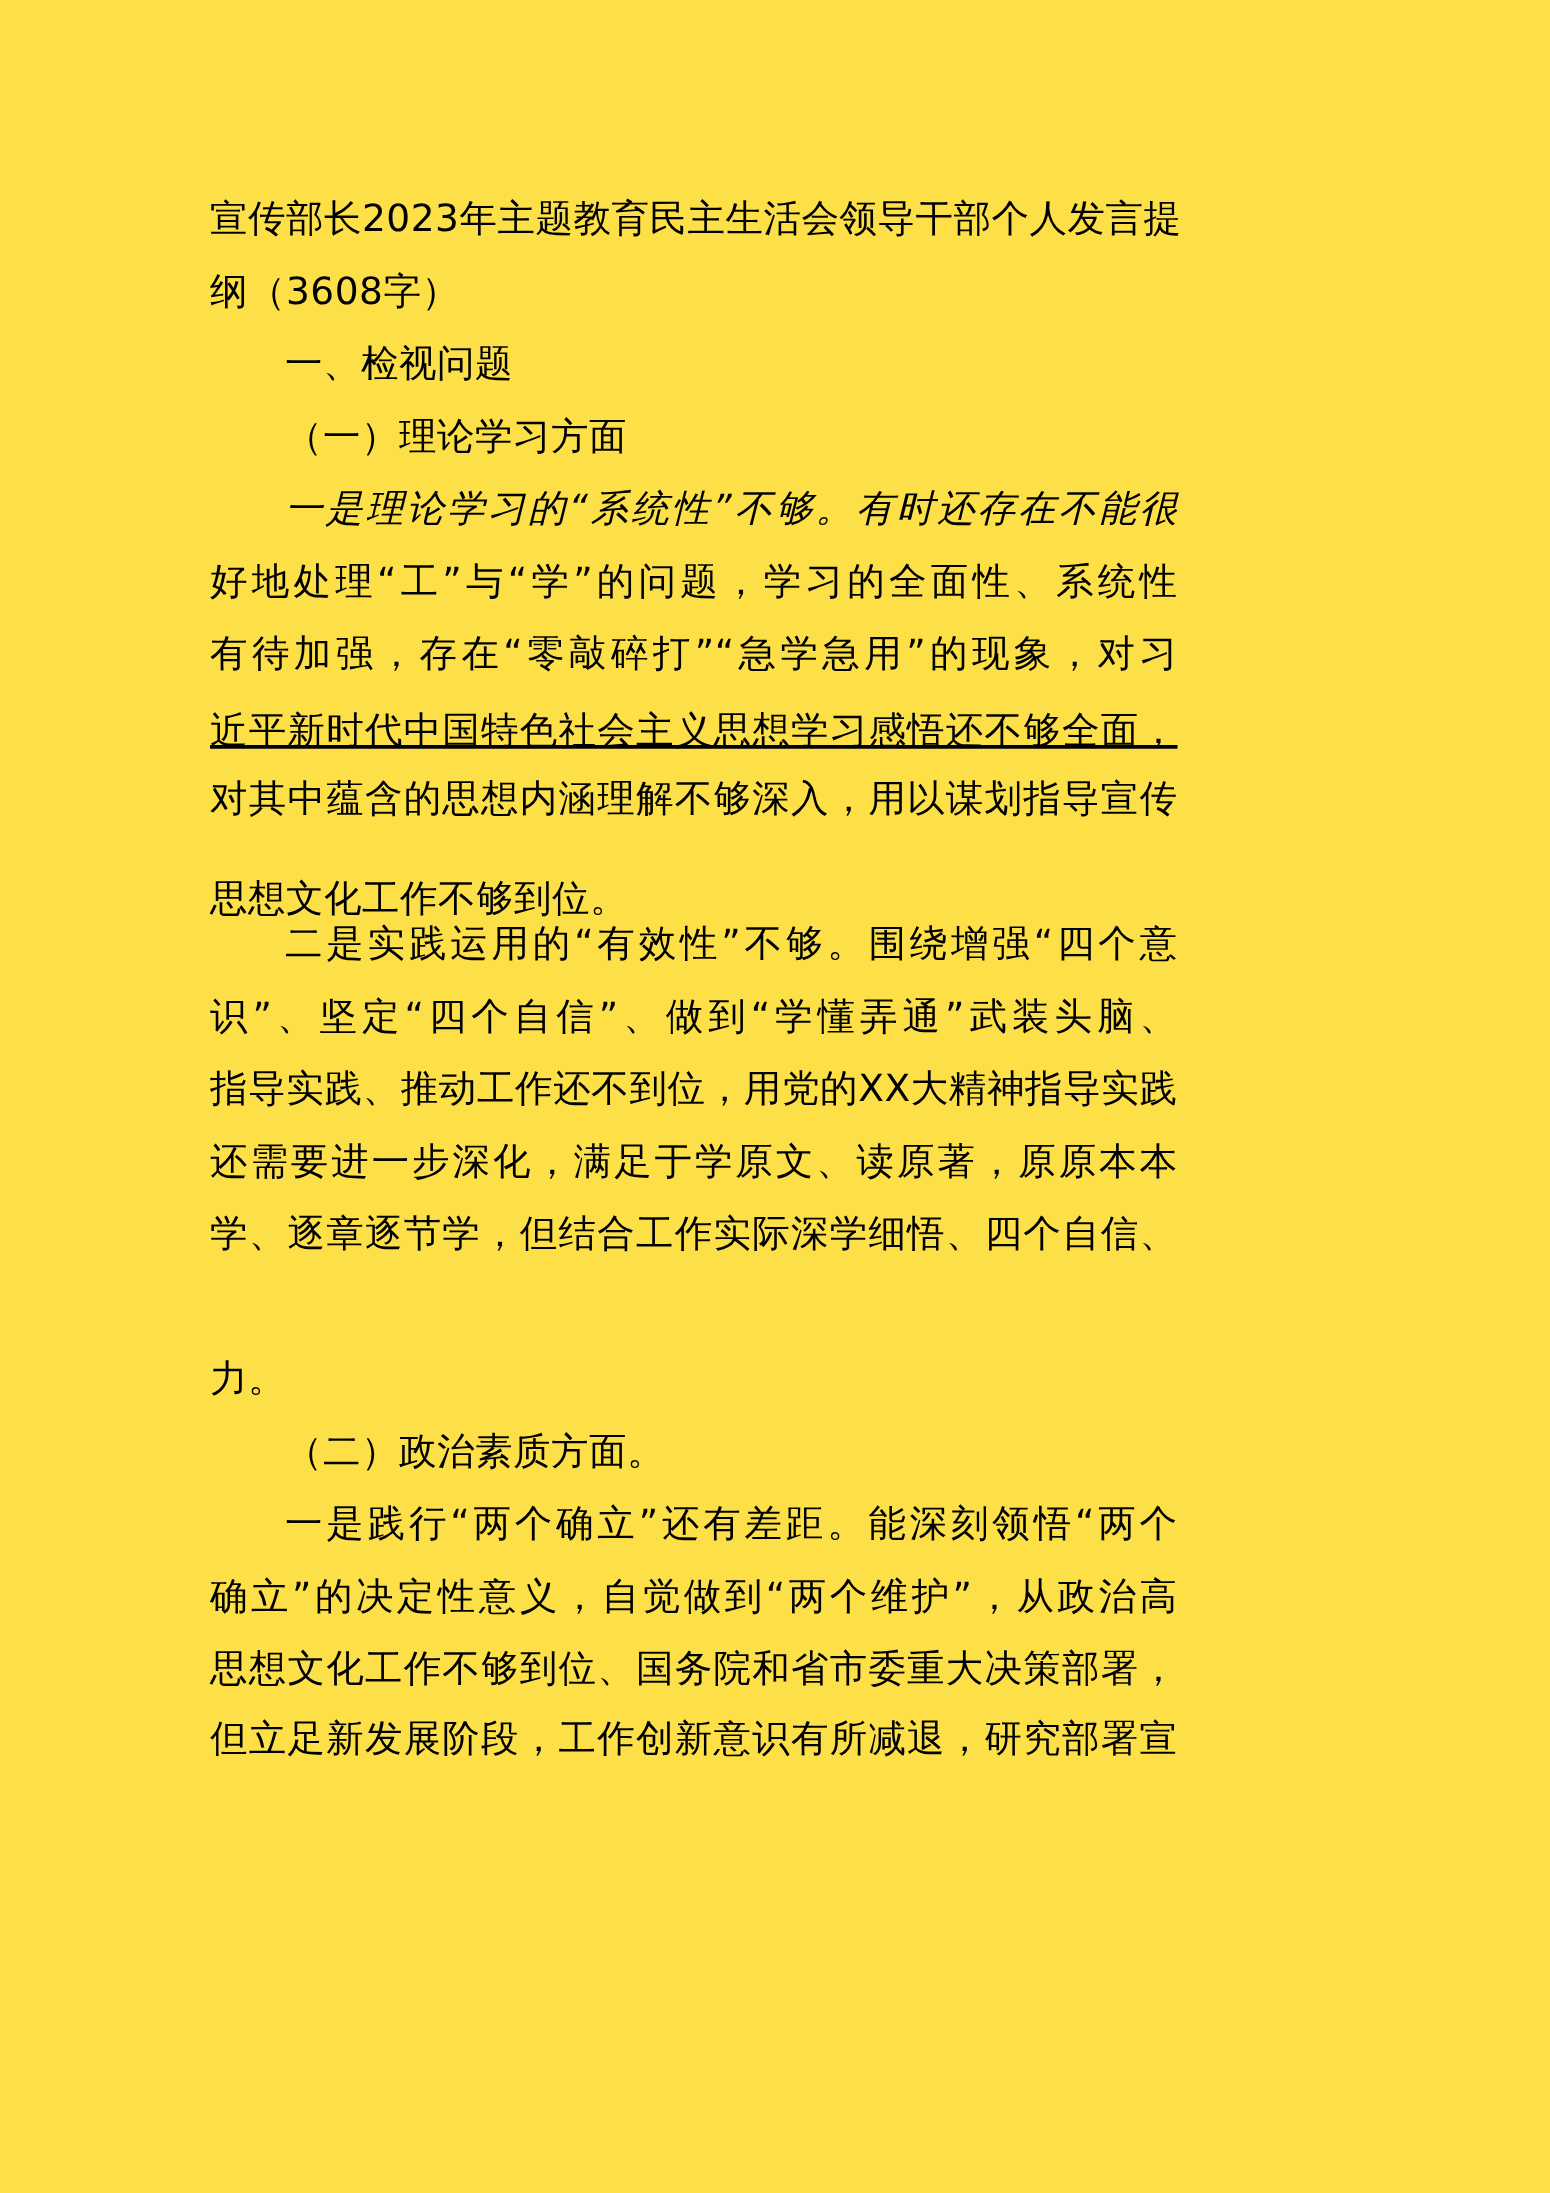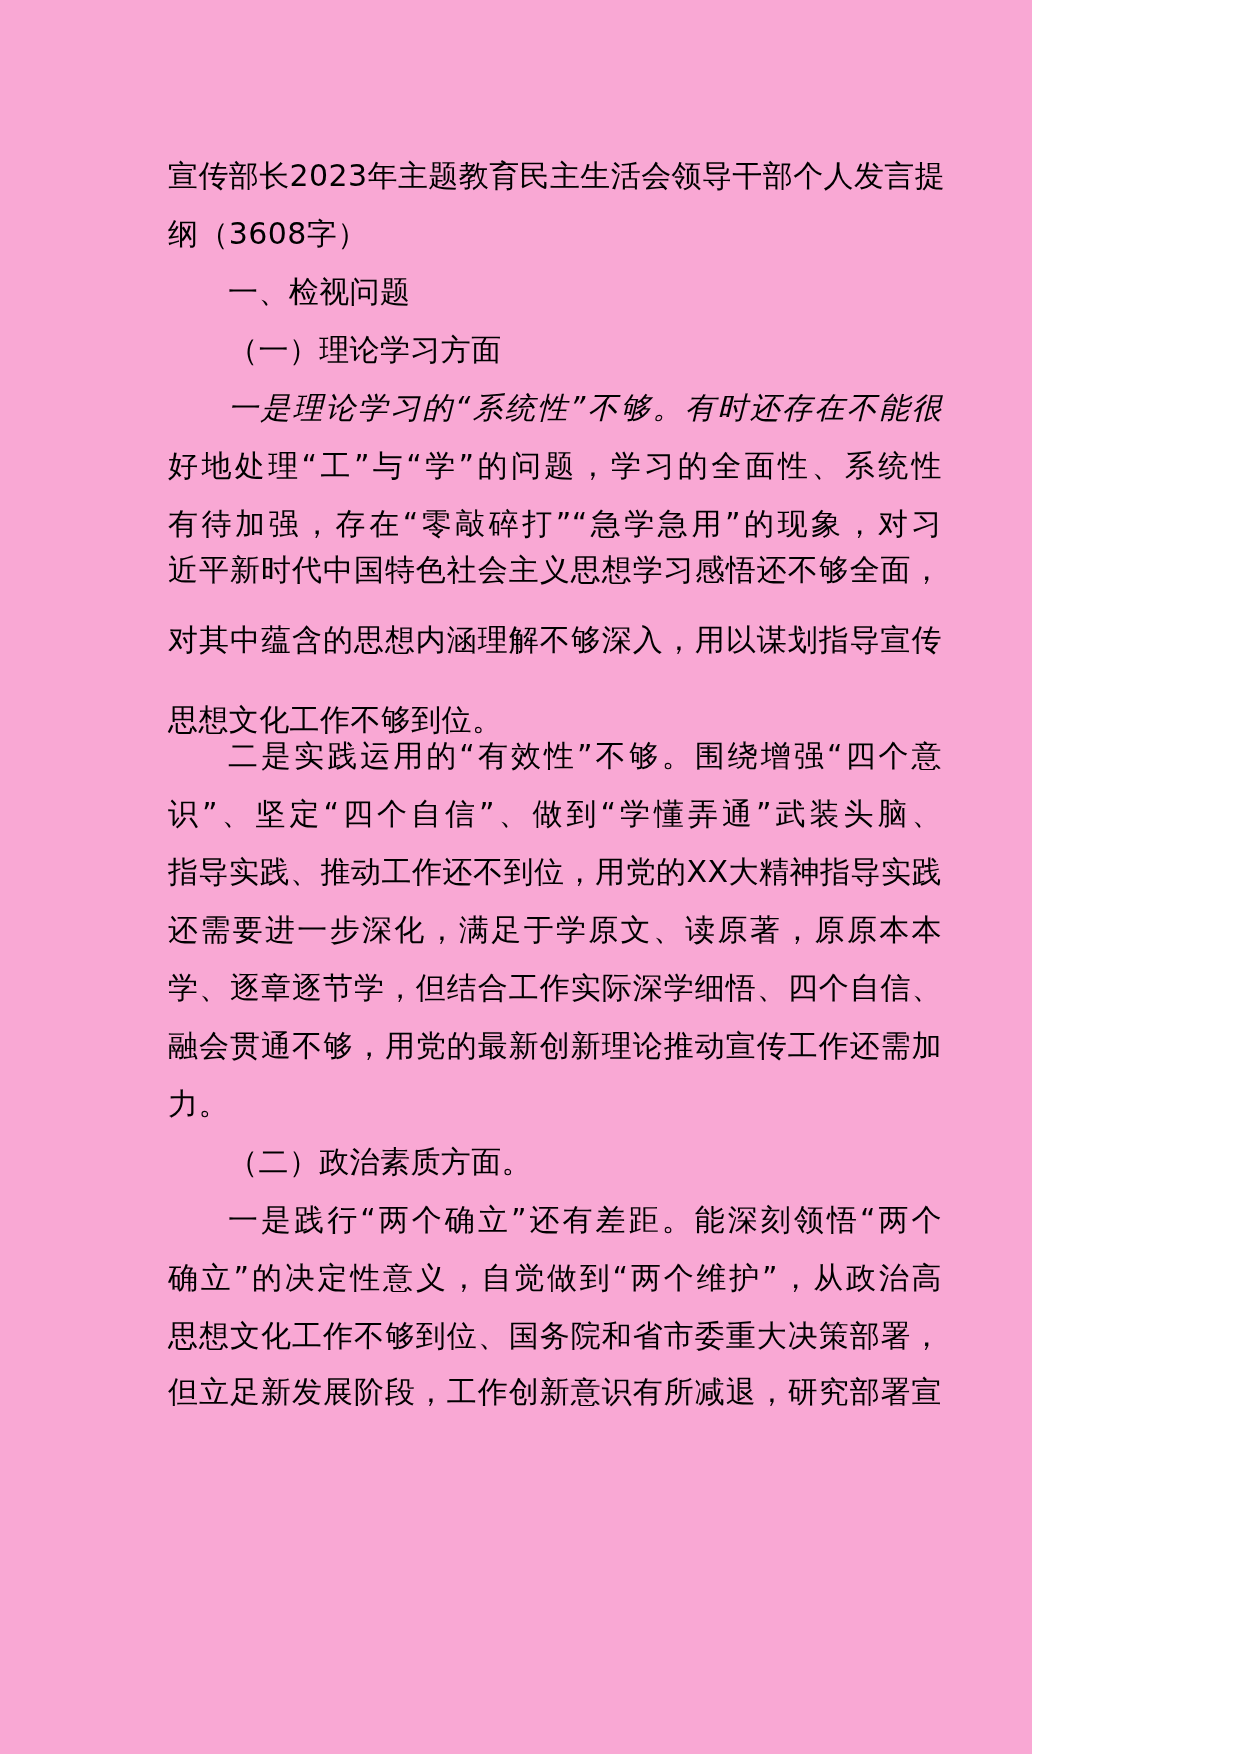"宣传部长2023年主题教育民主生活会领导干部个人发言提" .page { background: #f9a8d4 -> #fde047; width: 1032px -> 1240px }
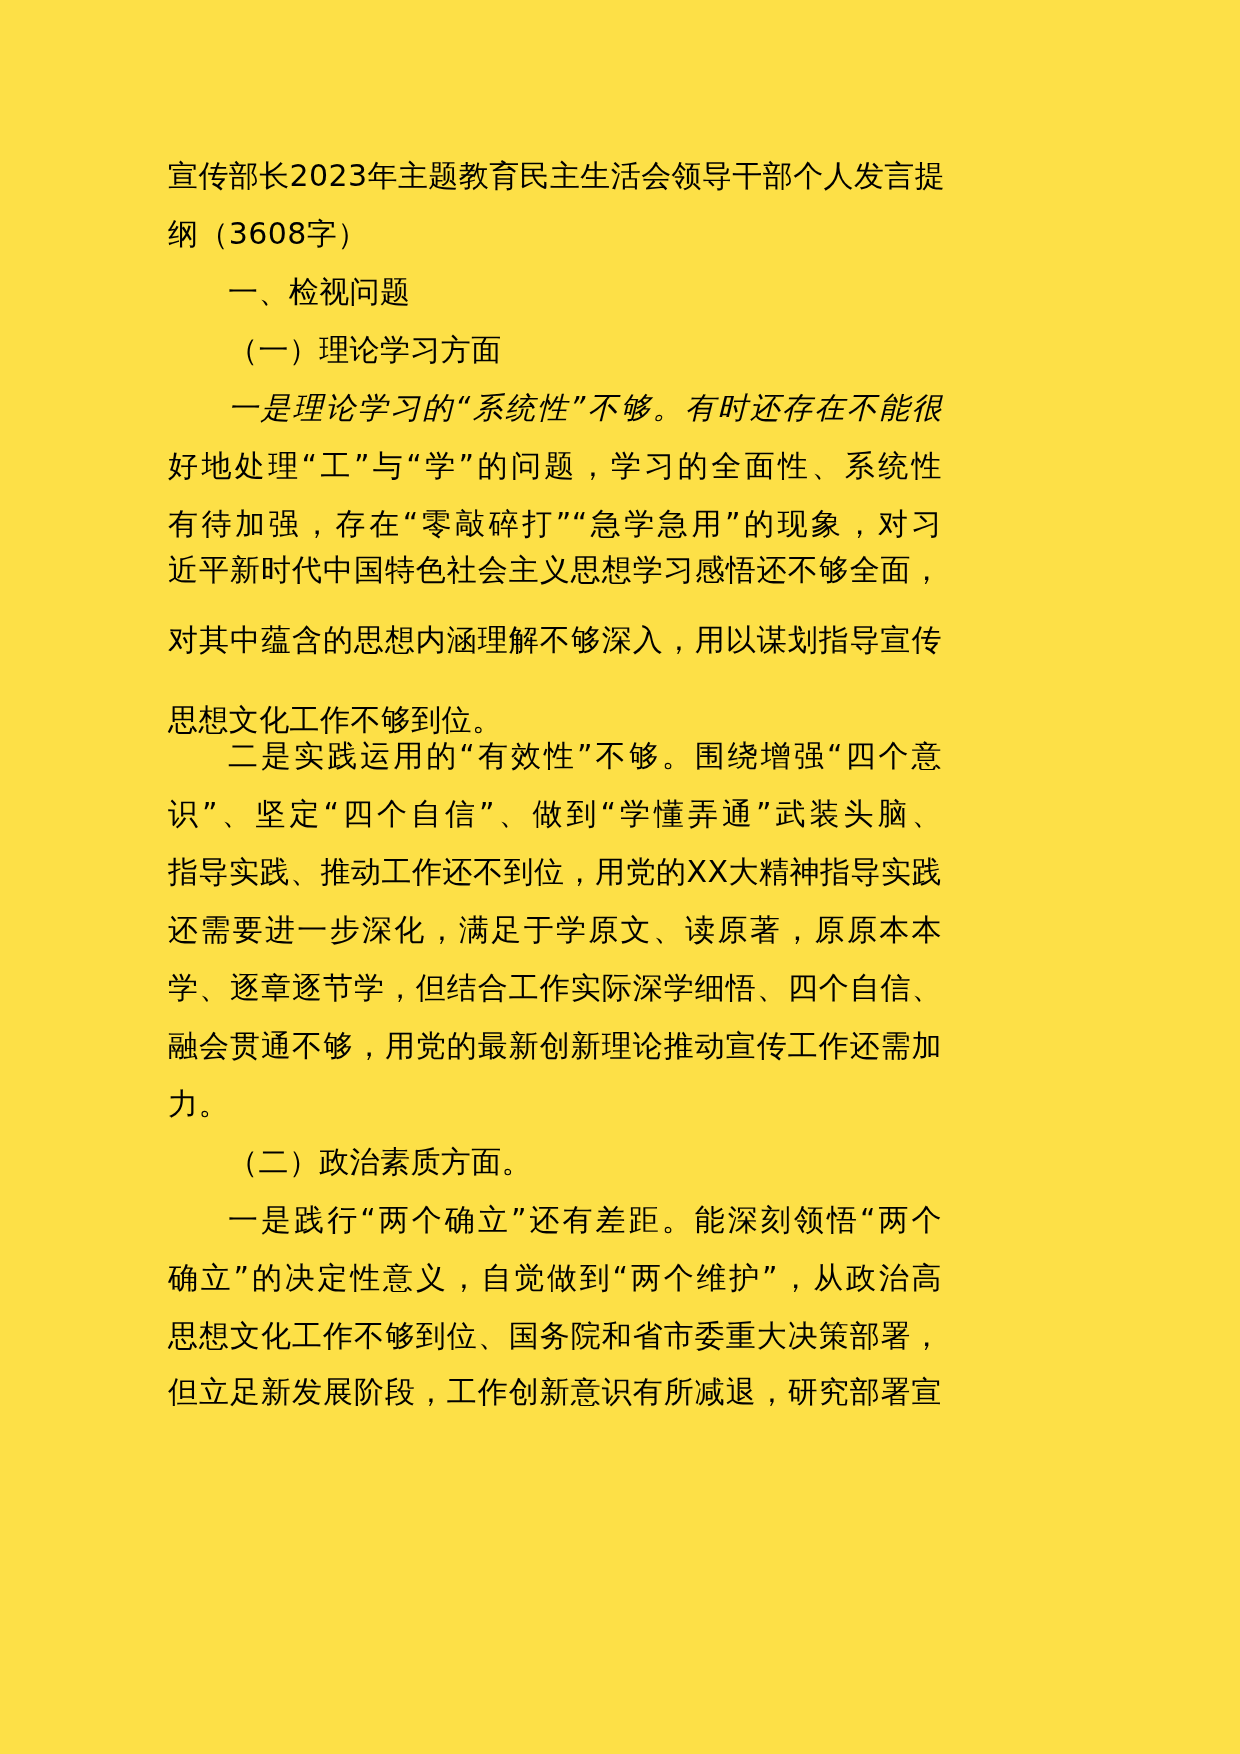"近平新时代中国特色社会主义思想学习感悟还不够全面，" div.line { text-decoration: none -> underline; top: 548px -> 563px }
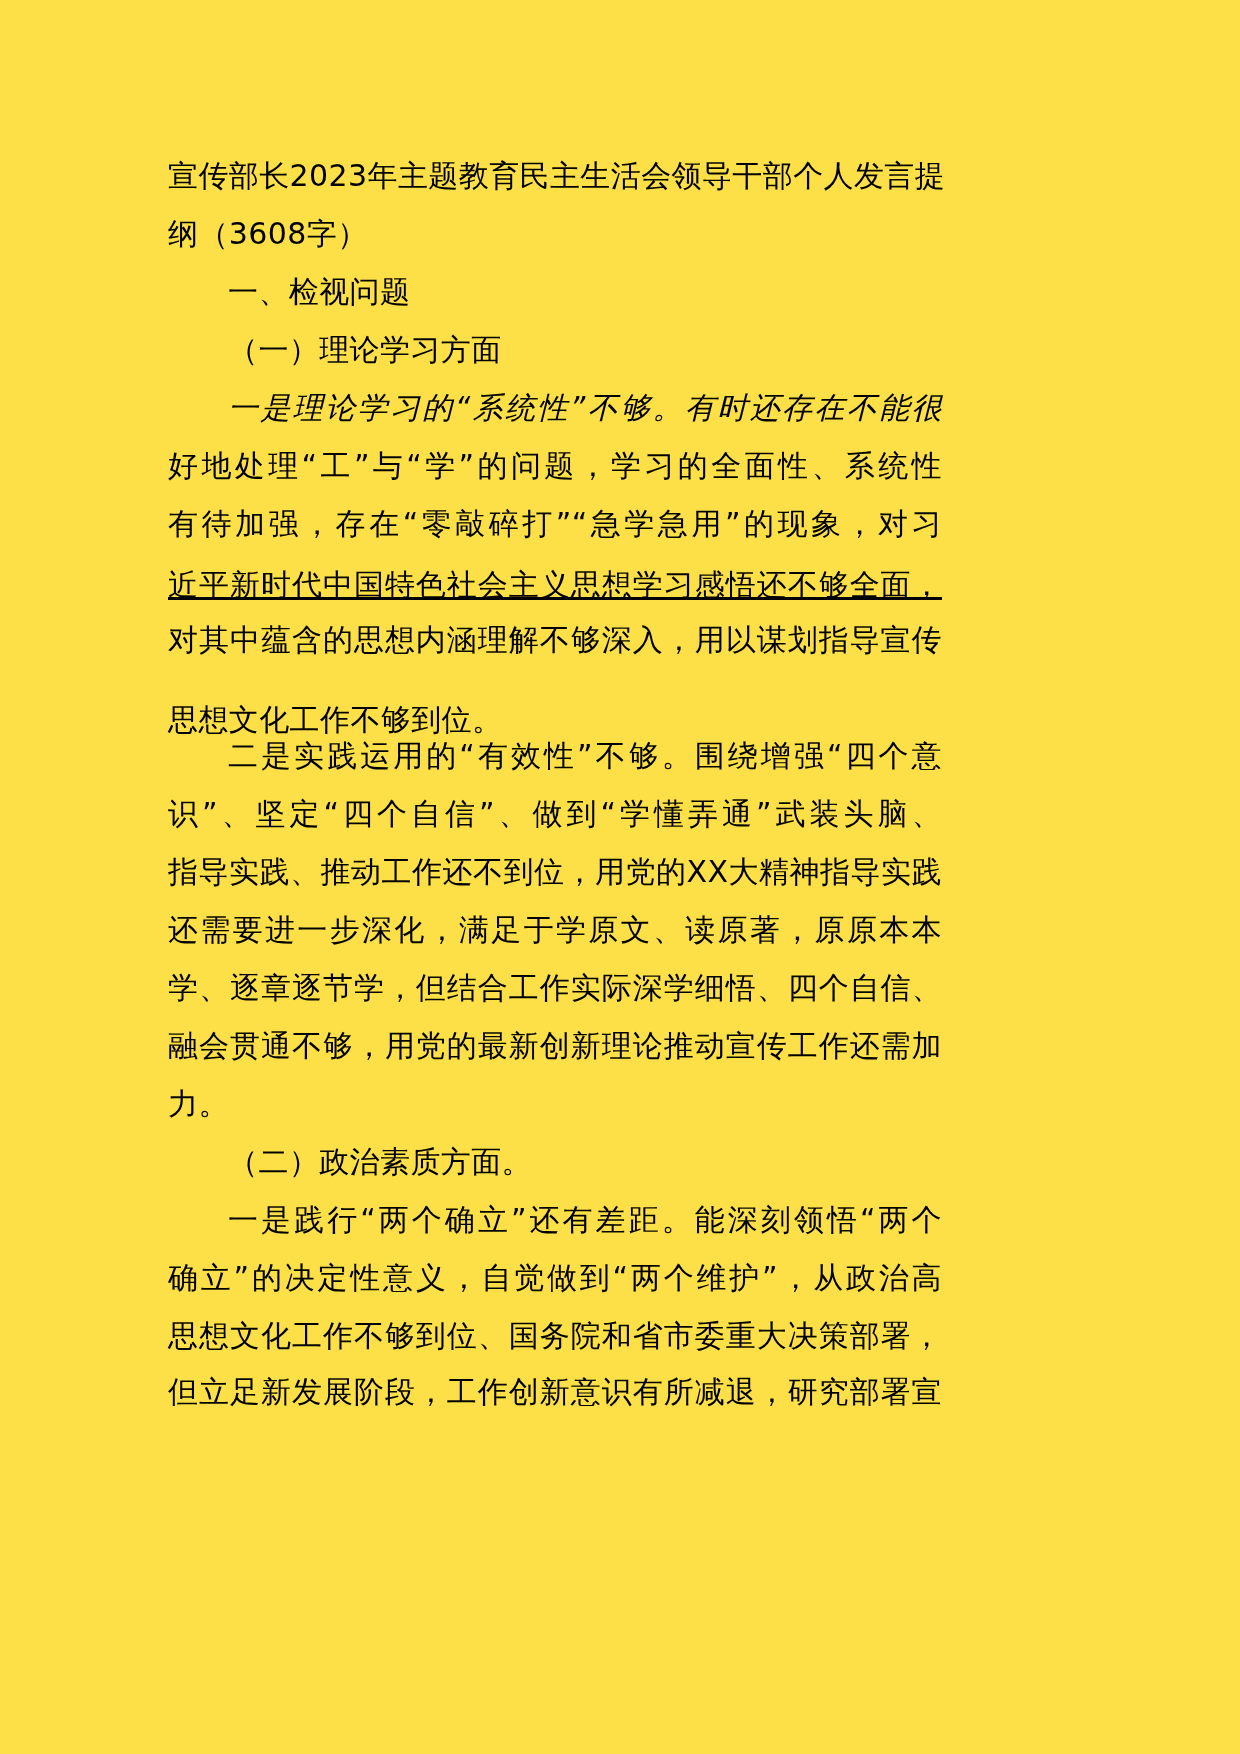"融会贯通不够，用党的最新创新理论推动宣传工作还需加" div.line { html: <div>融会贯通不够，用党的最新创新理论推动宣传工作还需加</div> -> none }
